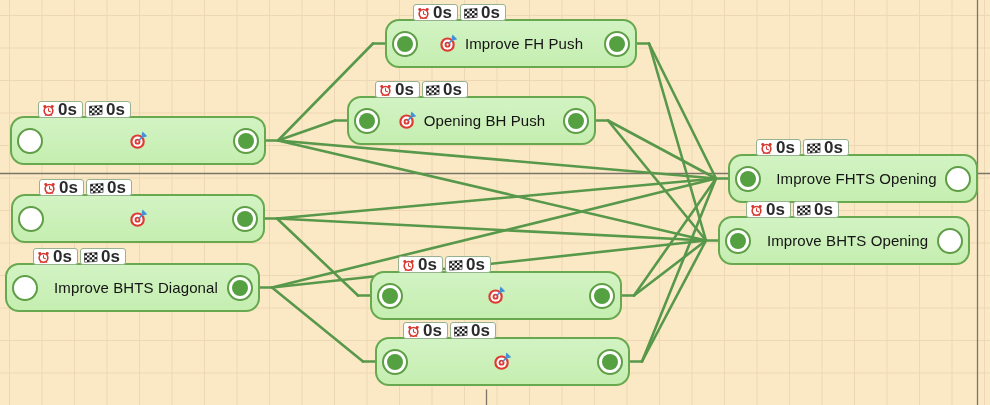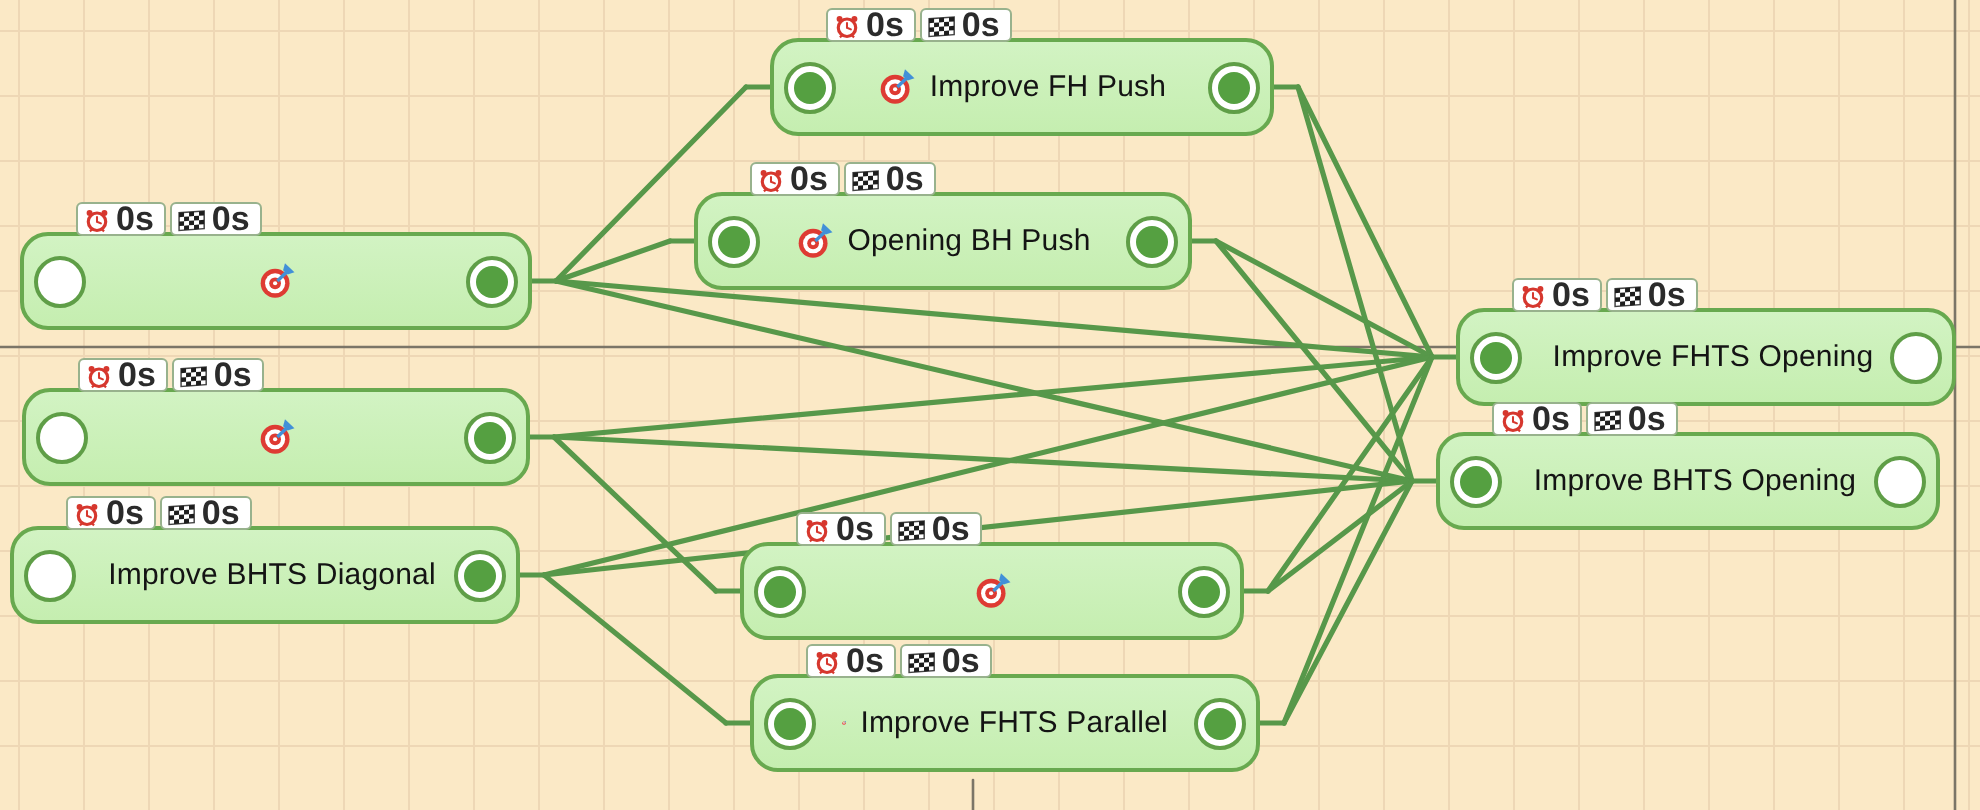"Improve FHTS Parallel" span.node-label { html: <span>Improve FHTS Parallel</span> -> none }
